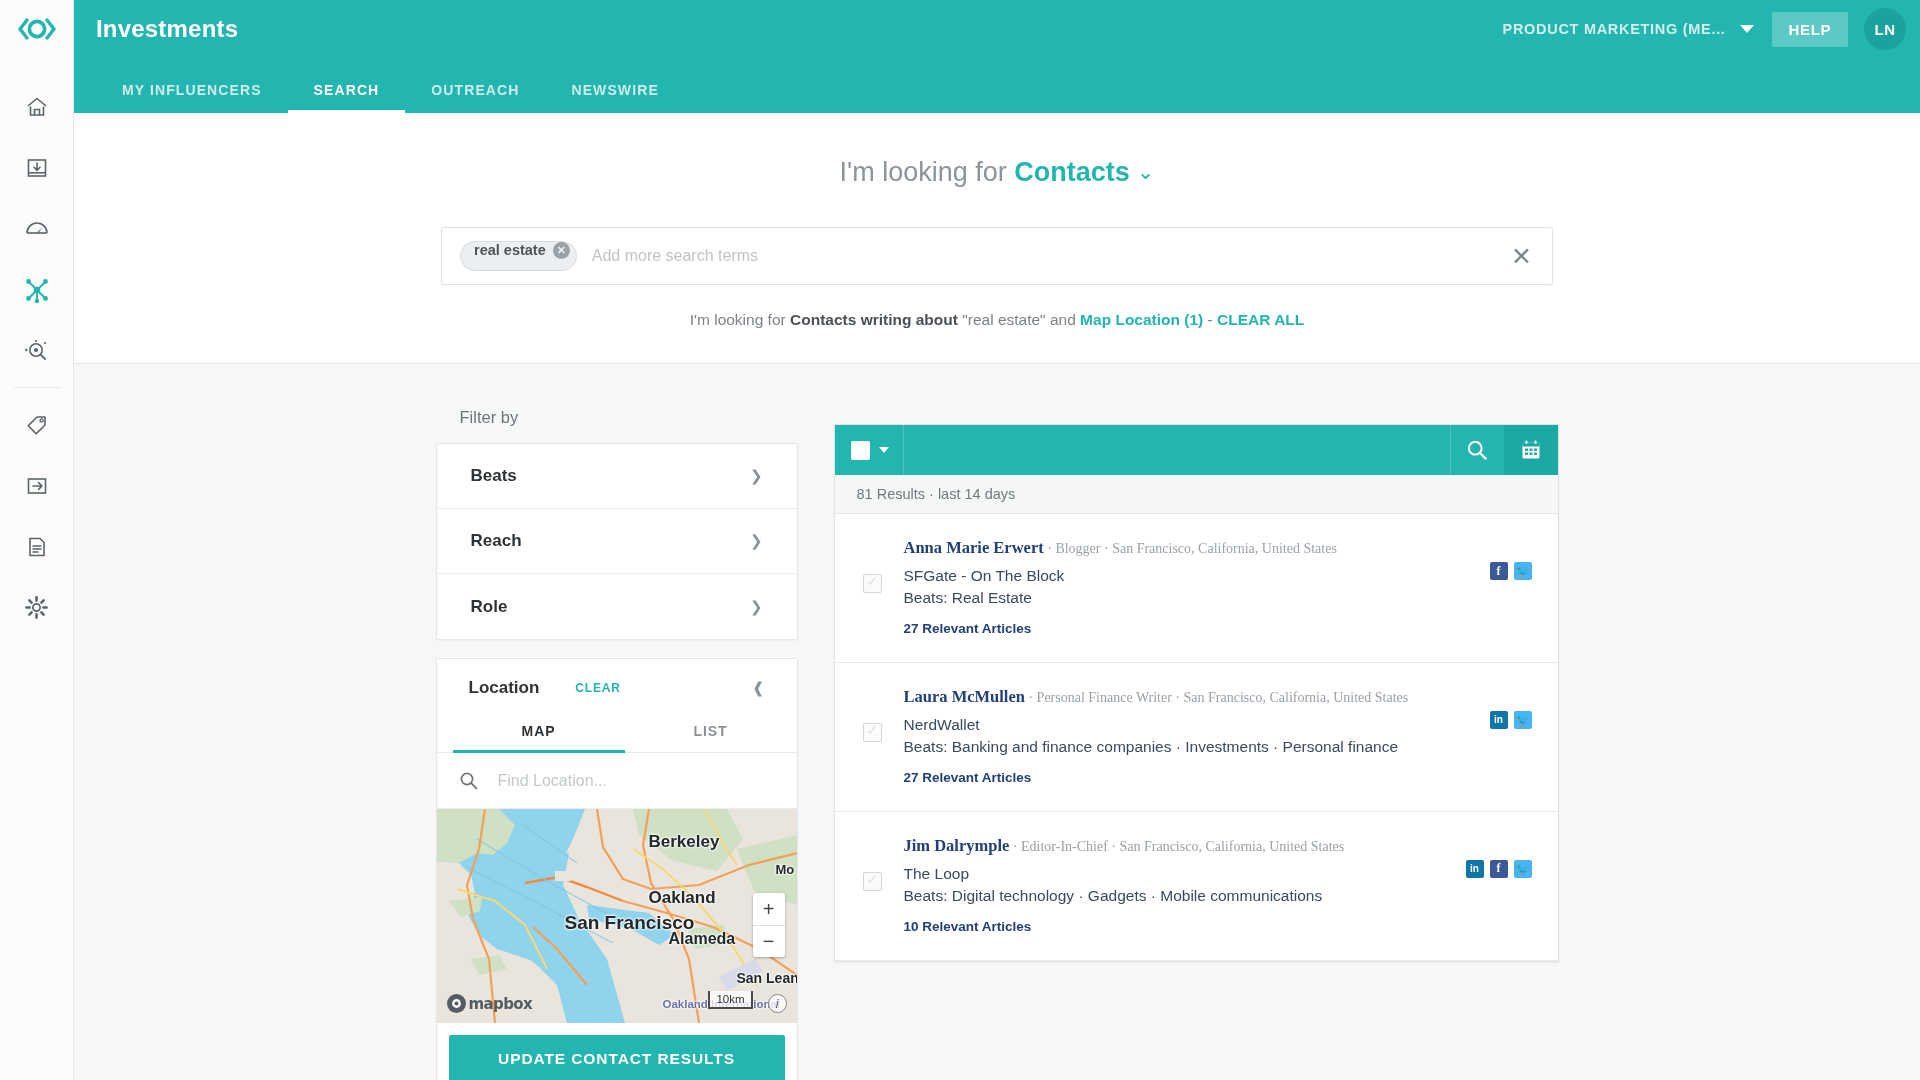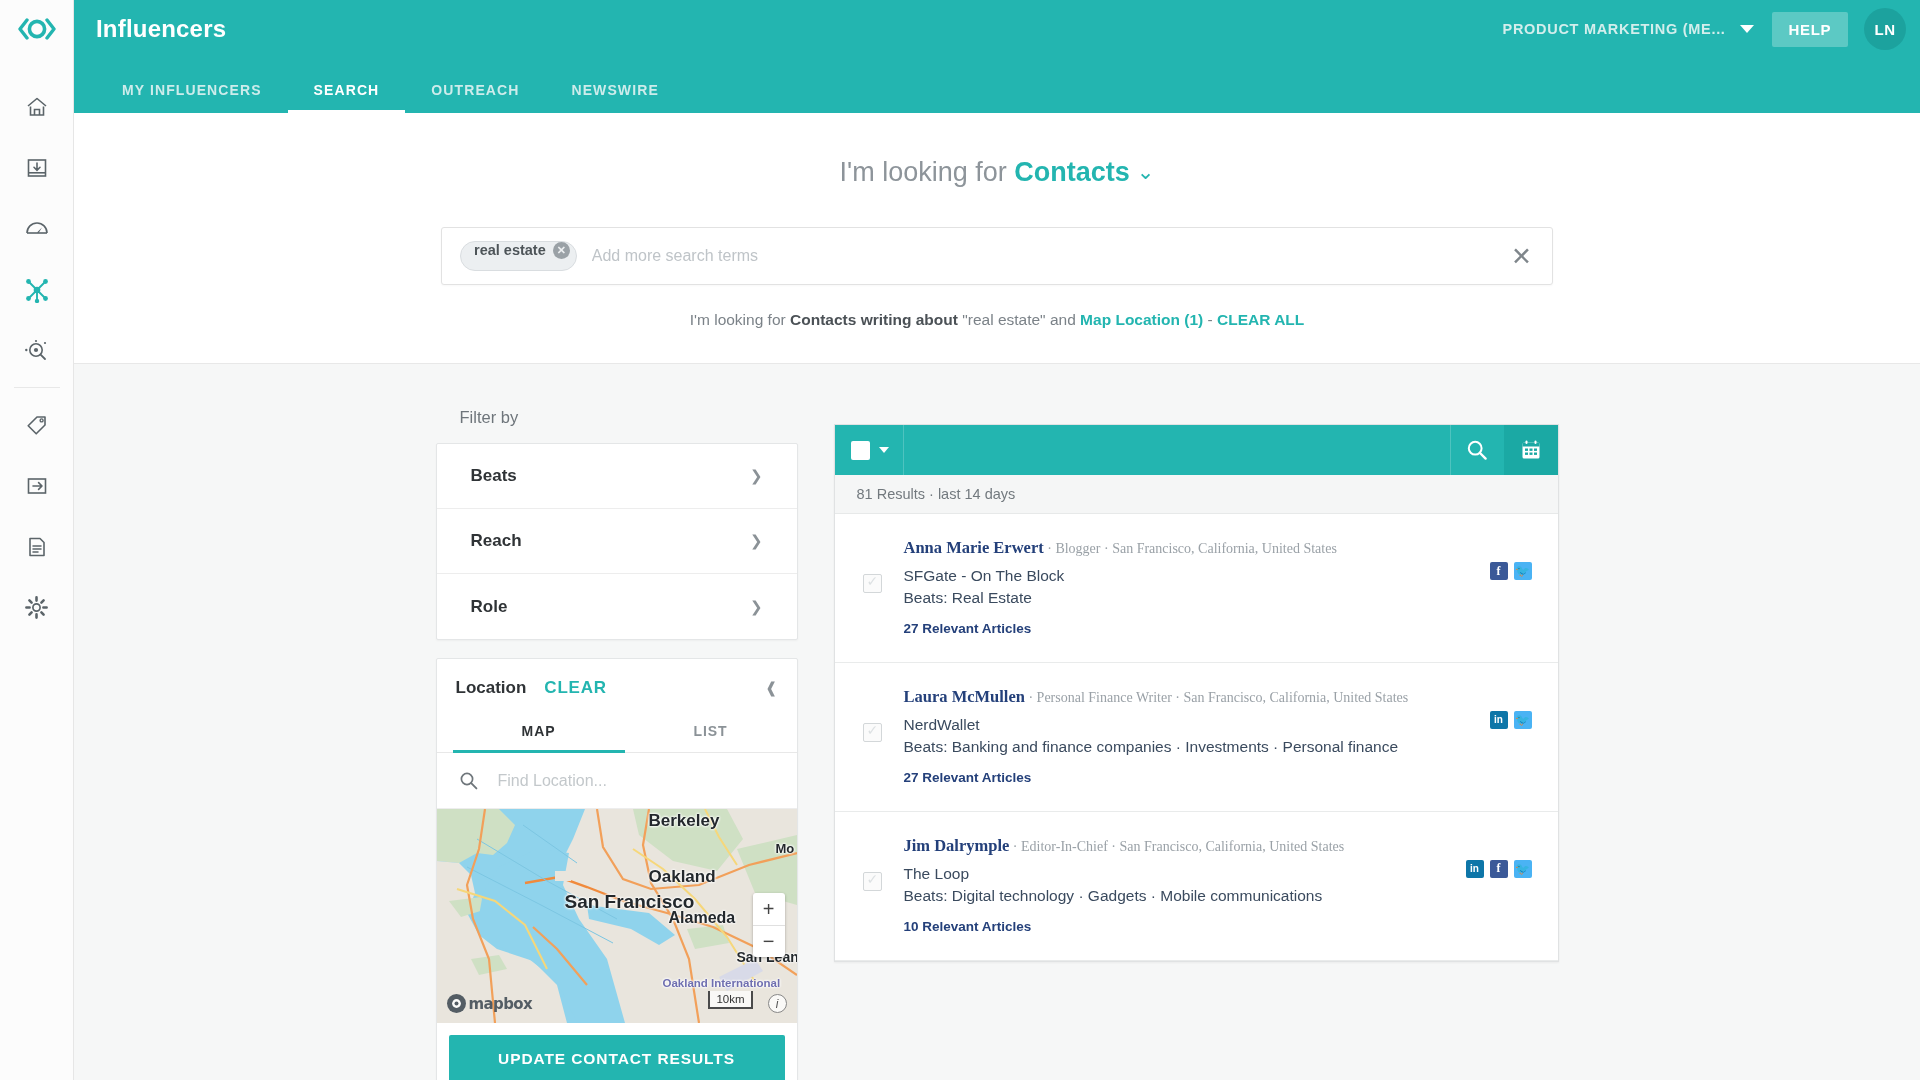"Influencers" div.brand { text: Influencers -> Investments }
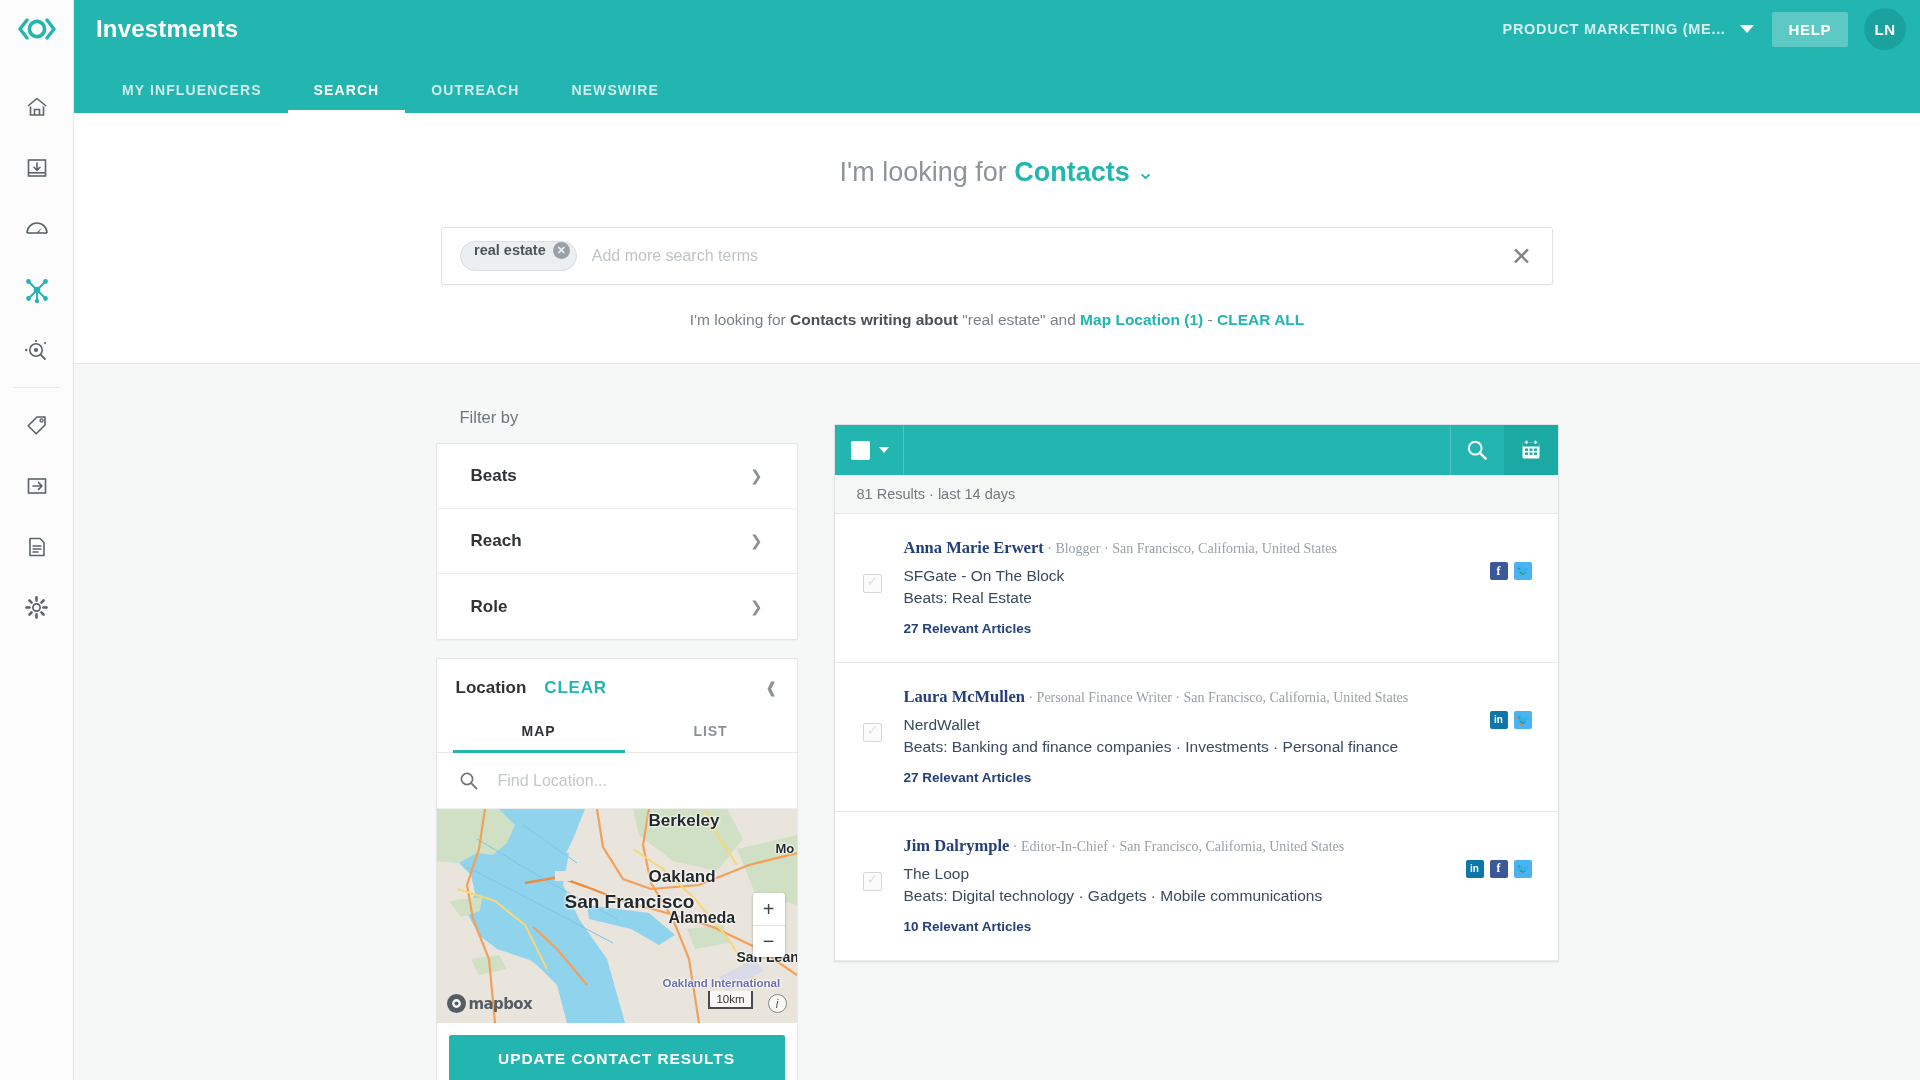"Location" .loc-head { gap: none -> 27px; padding: 0 19px -> 0 32px }
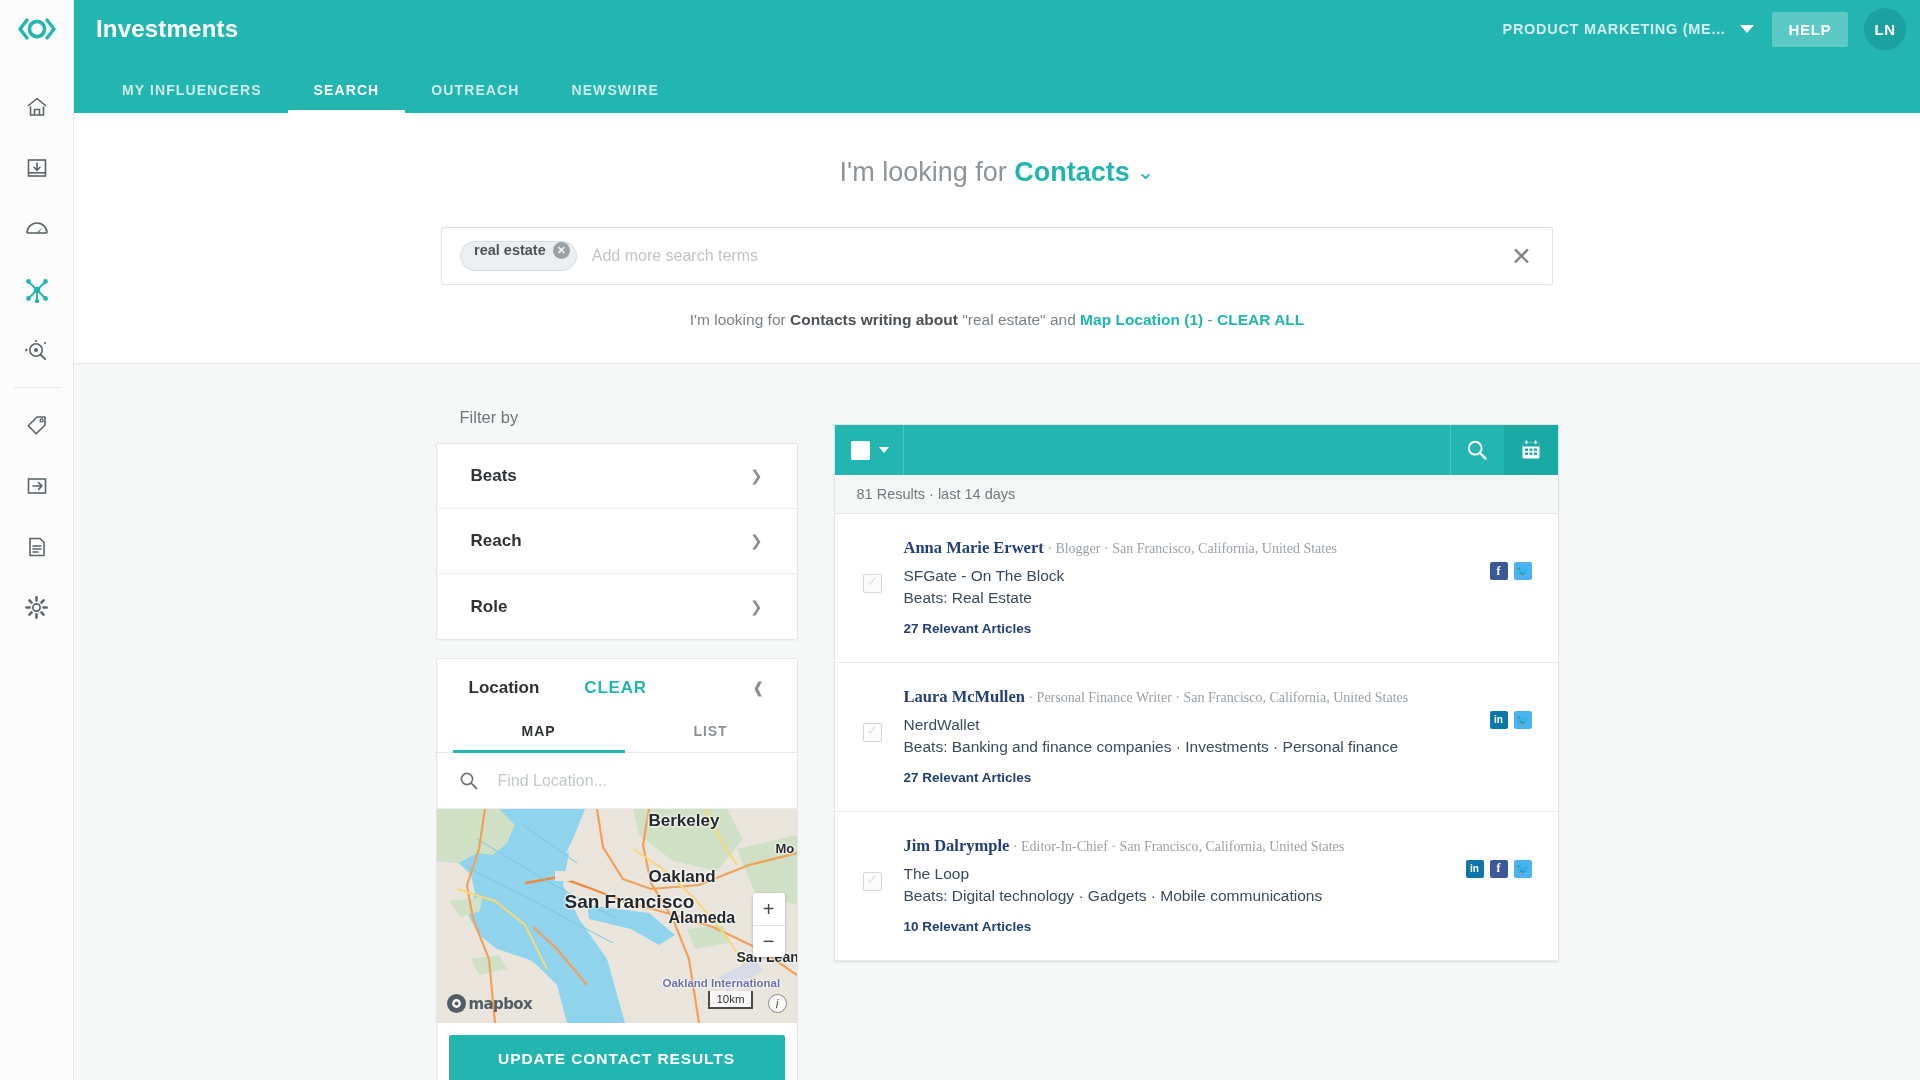"CLEAR" .loc-clear { font-size: 17px -> 12px; margin-left: 18px -> 9px }
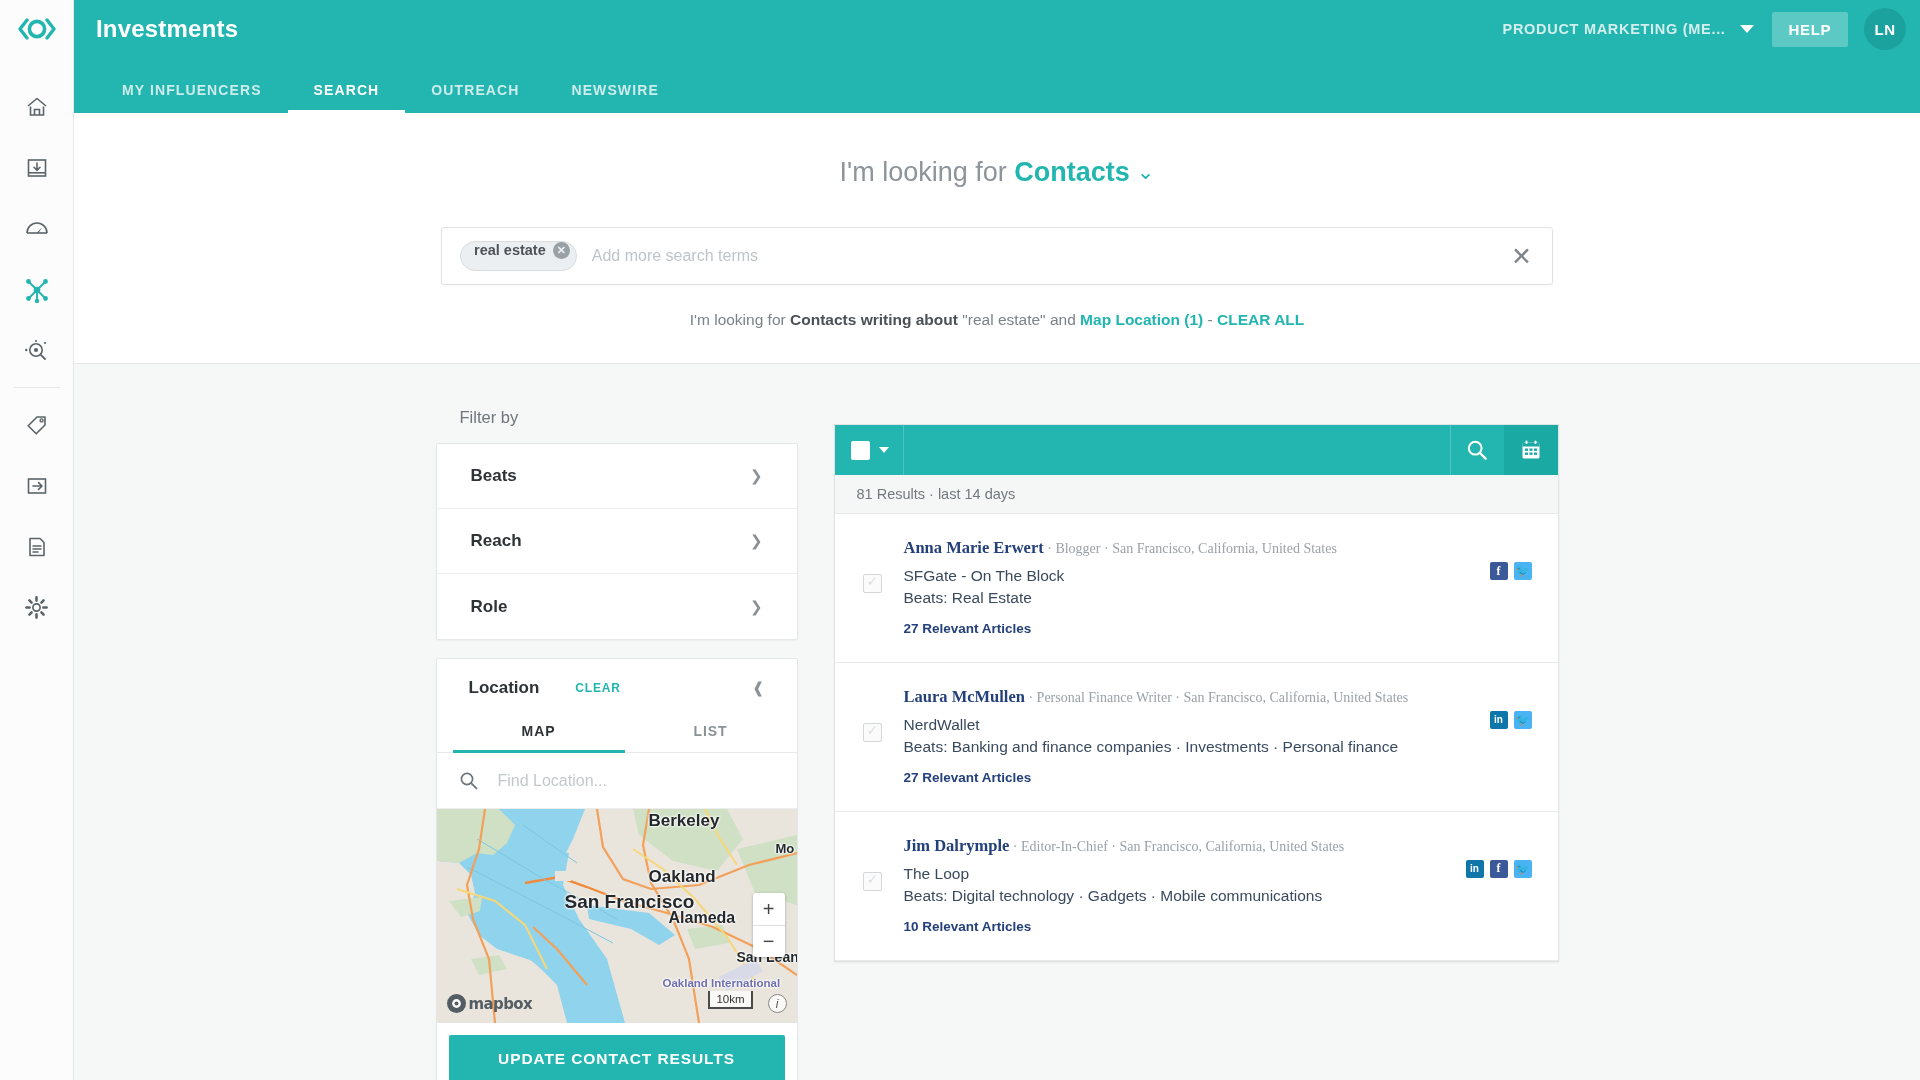"Berkeley" .map-label { margin-top: none -> 21px }
